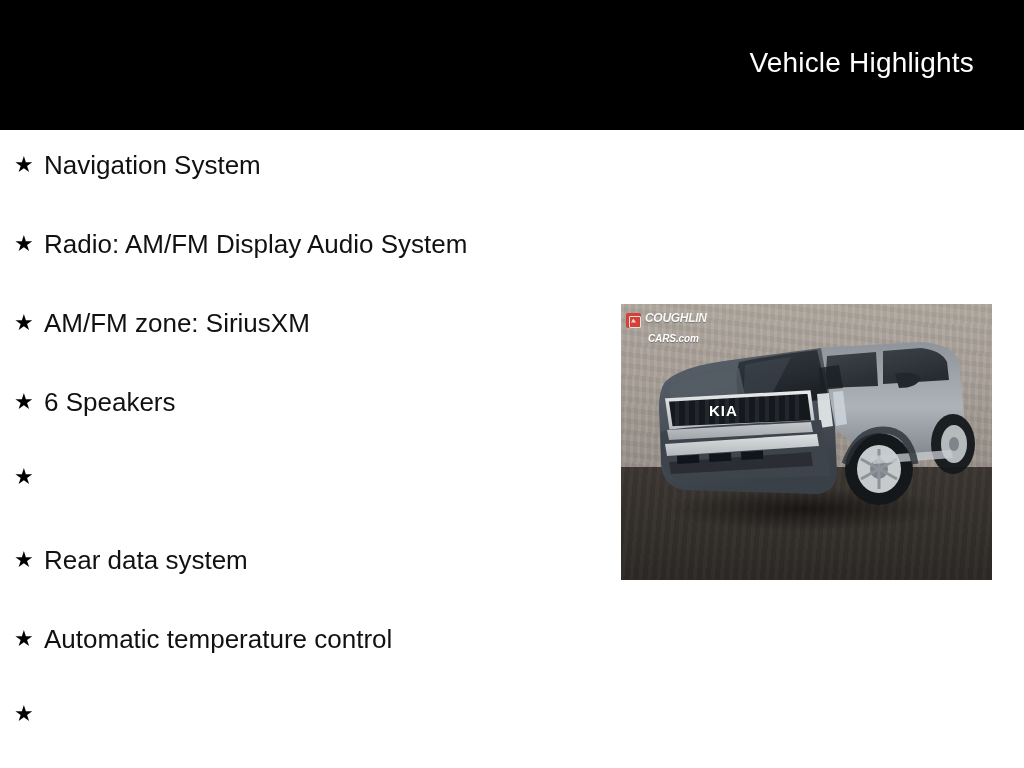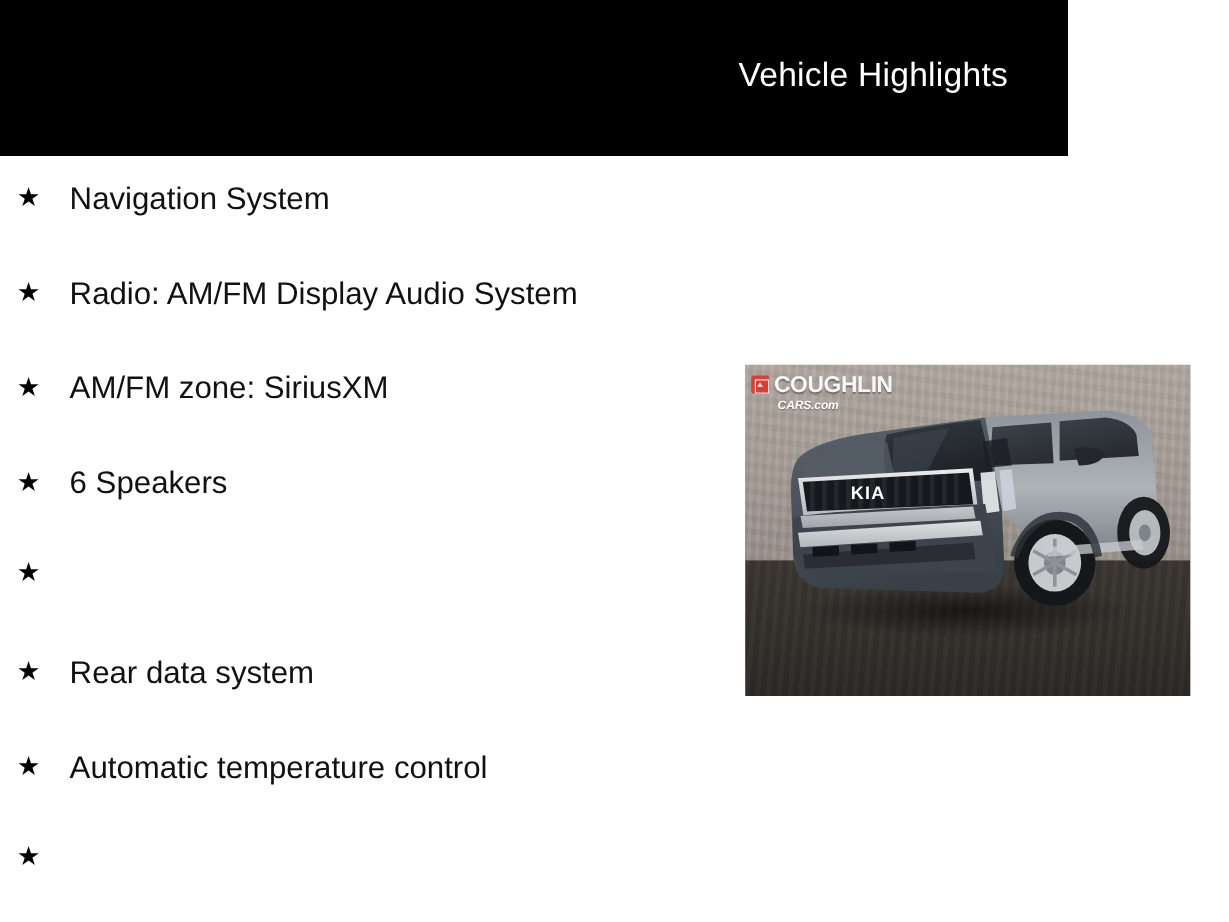"Vehicle Highlights" .header-bar { width: 890px -> 1024px }
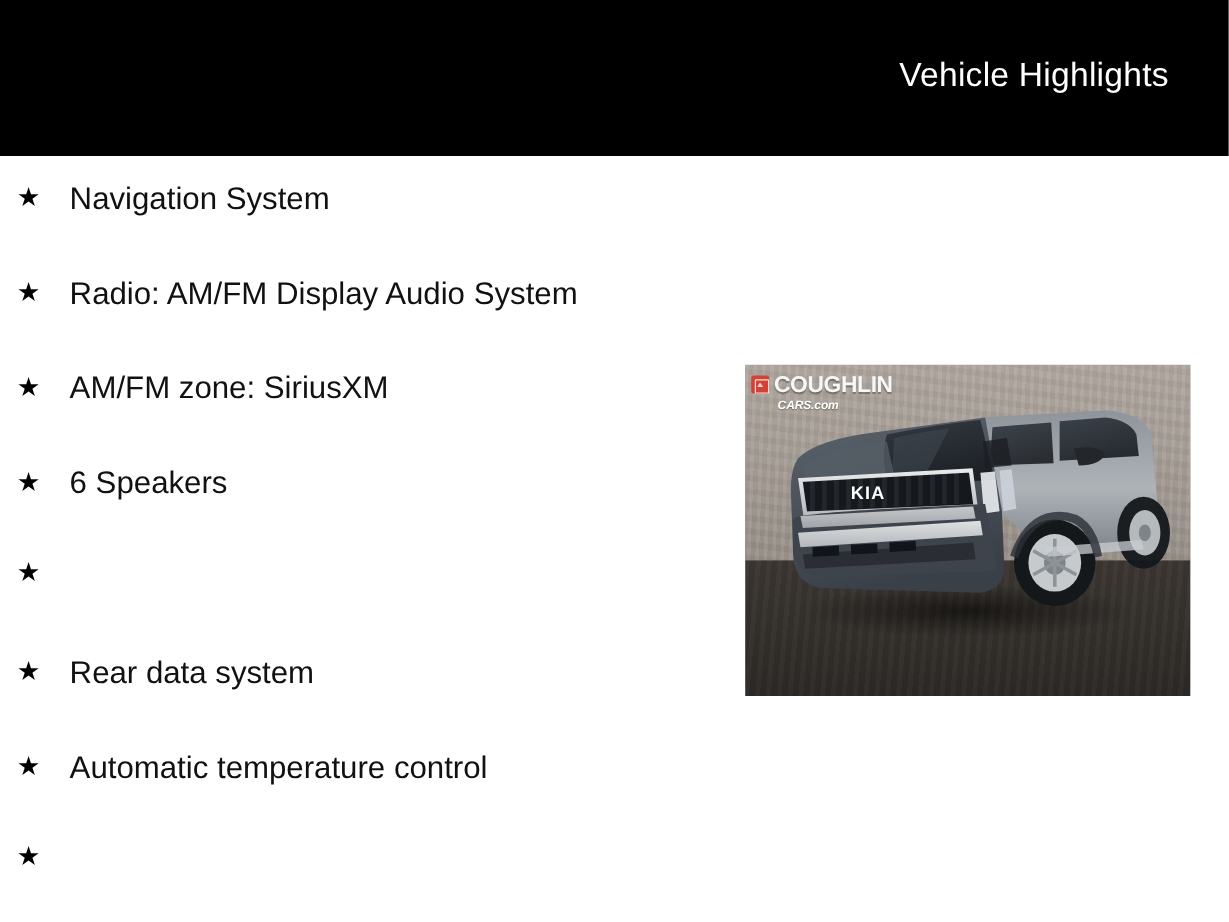"Navigation System" .highlight-label { margin-left: 14px -> none }
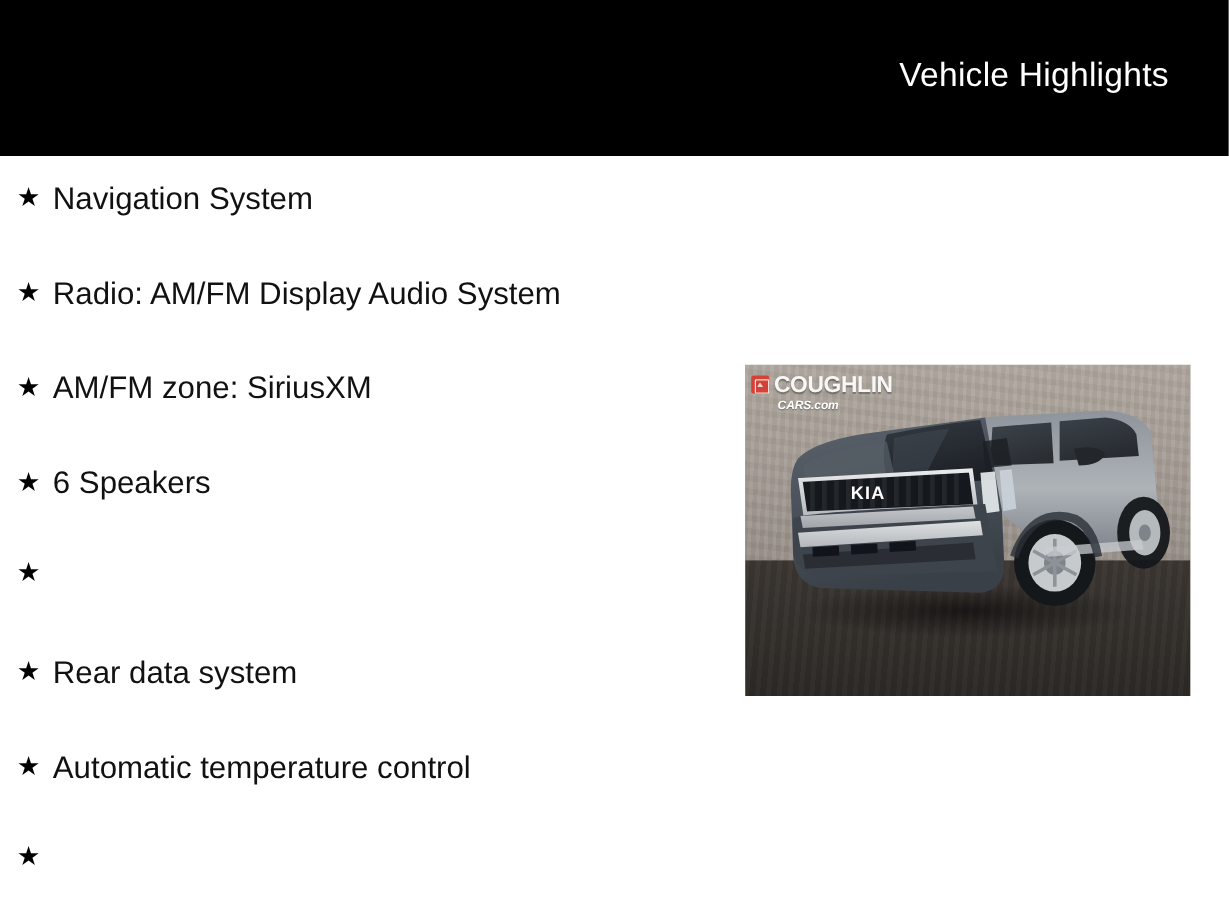"COUGHLIN" .watermark-main { font-size: 19px -> 12px; font-style: none -> italic }
